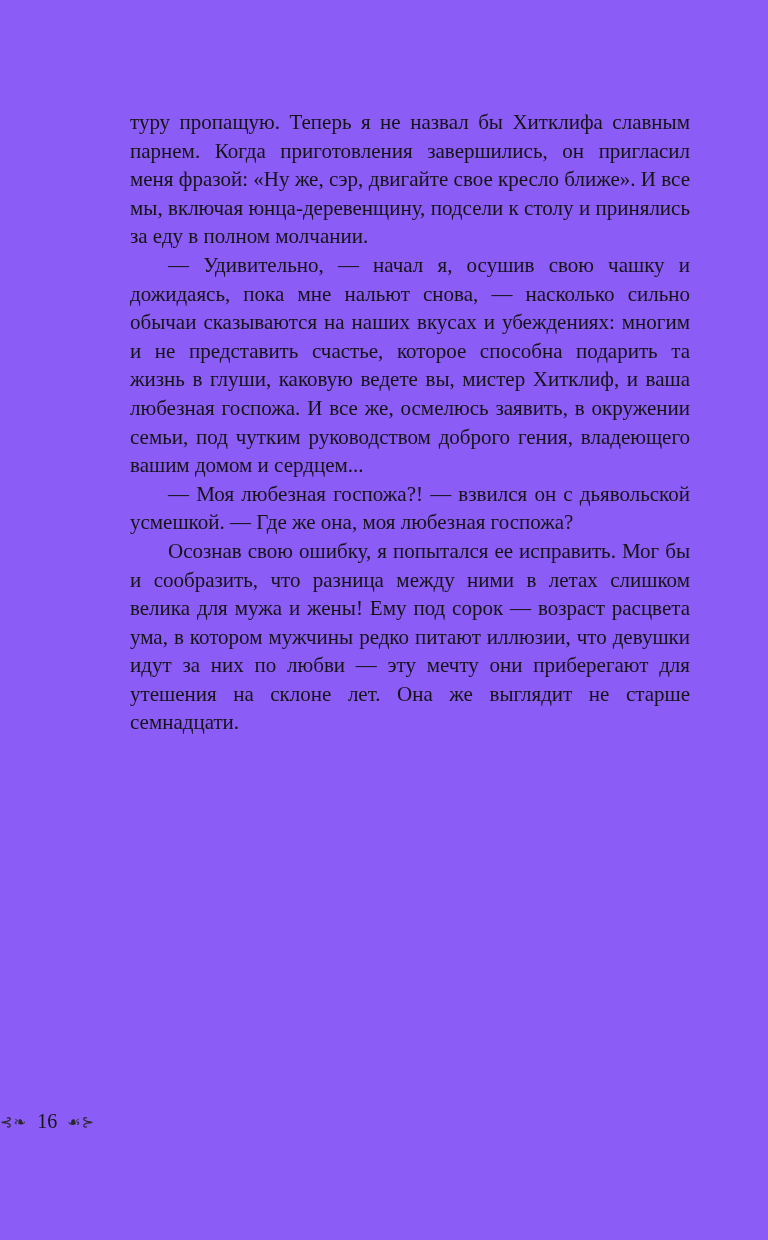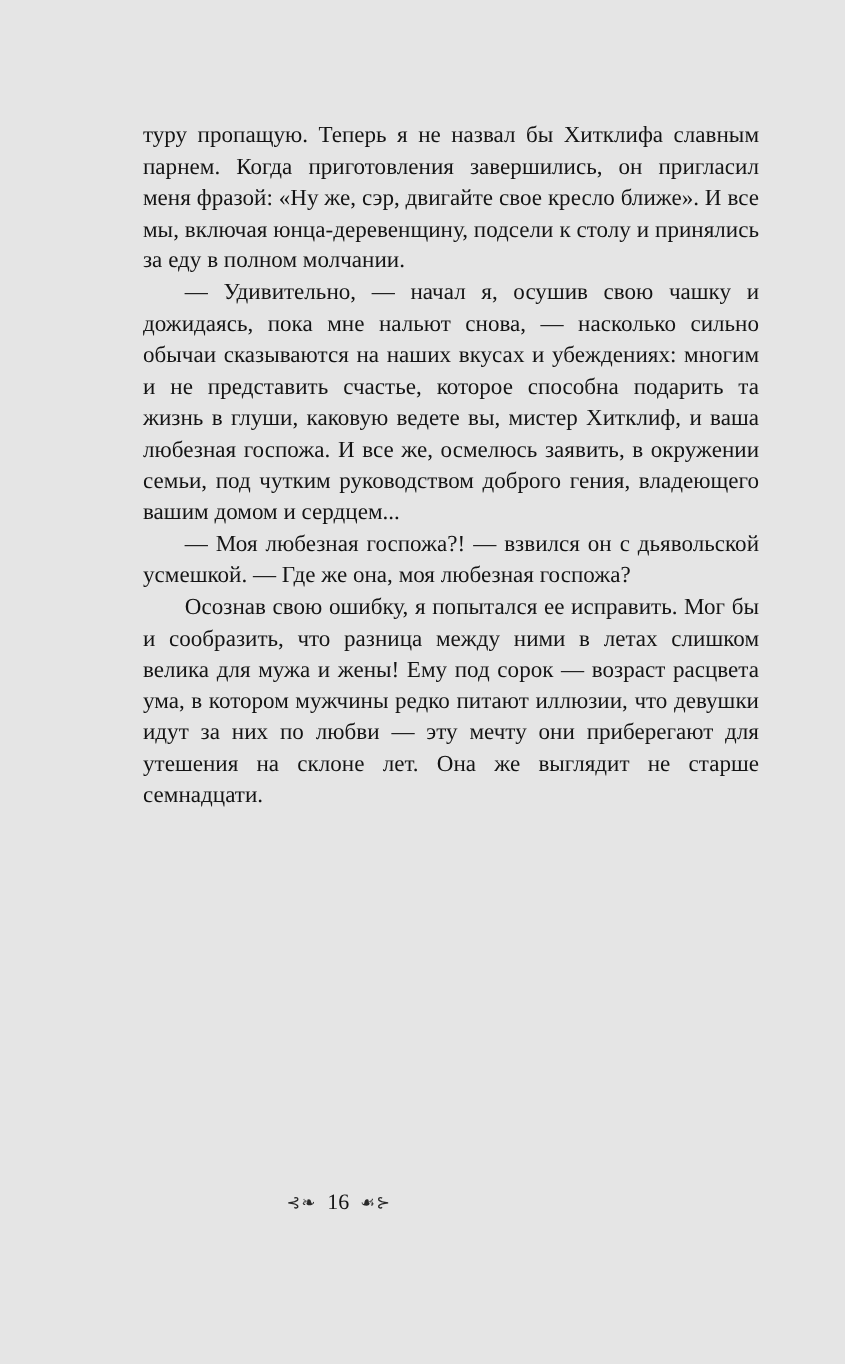"туру пропащую. Теперь я не" .book-page { background: #e5e5e5 -> #8b5cf6 }
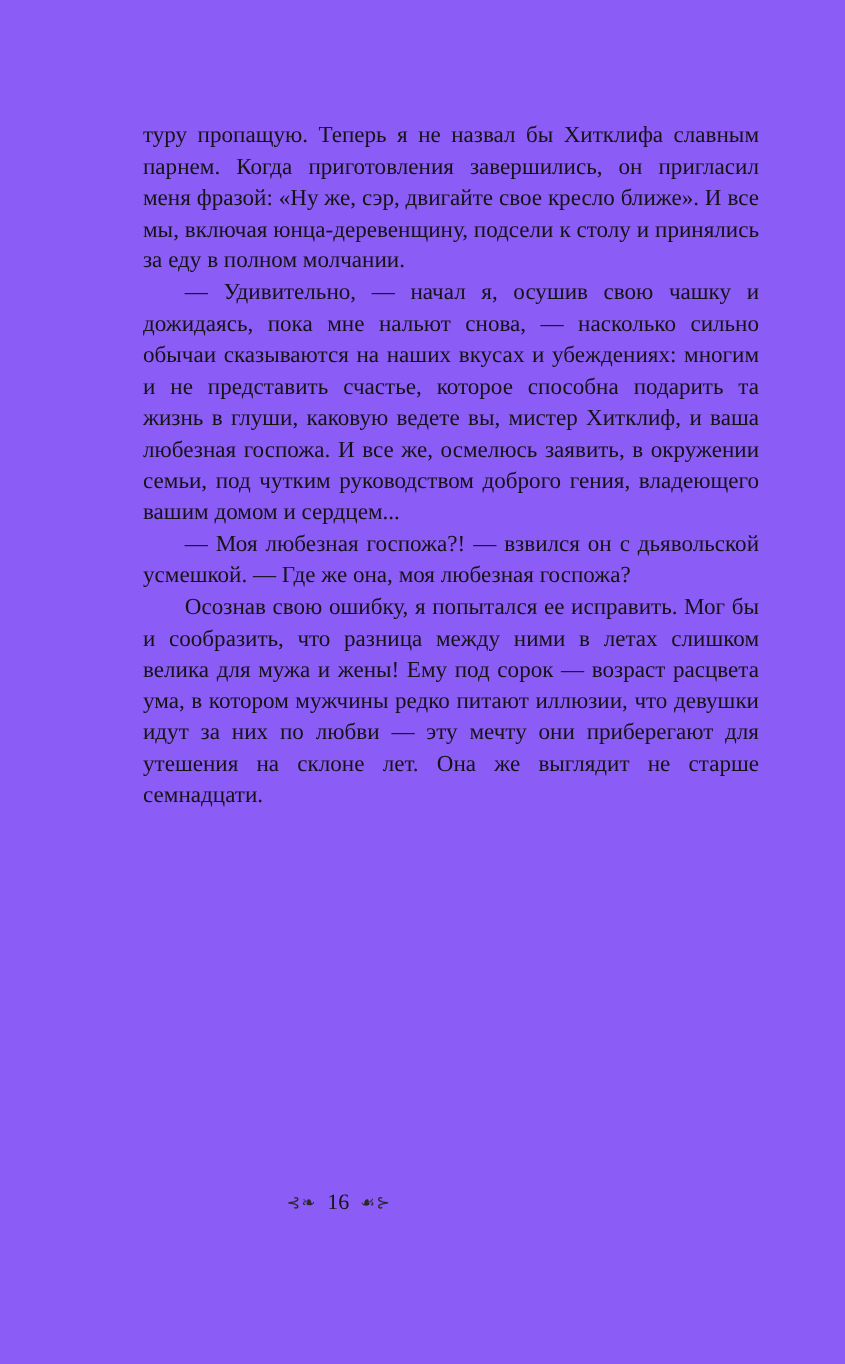"⊰❧ 16 ☙⊱" .page-footer { text-align: center -> none; top: 1082px -> 1110px }
